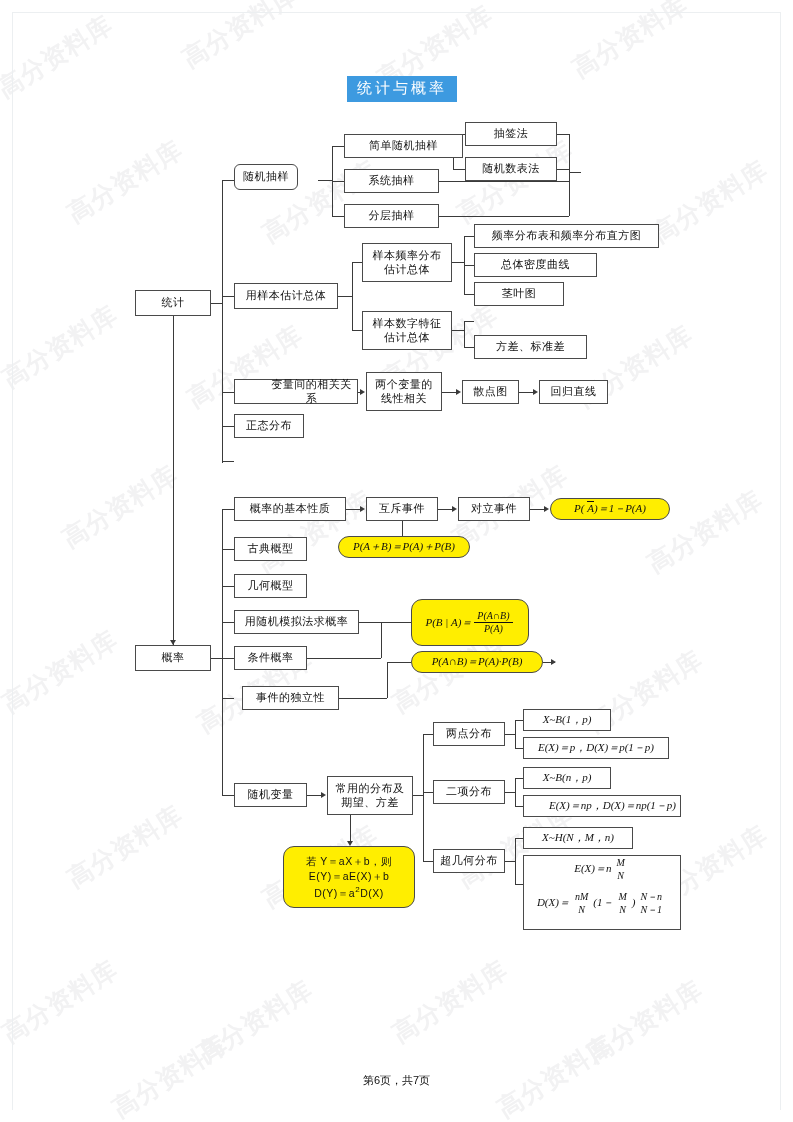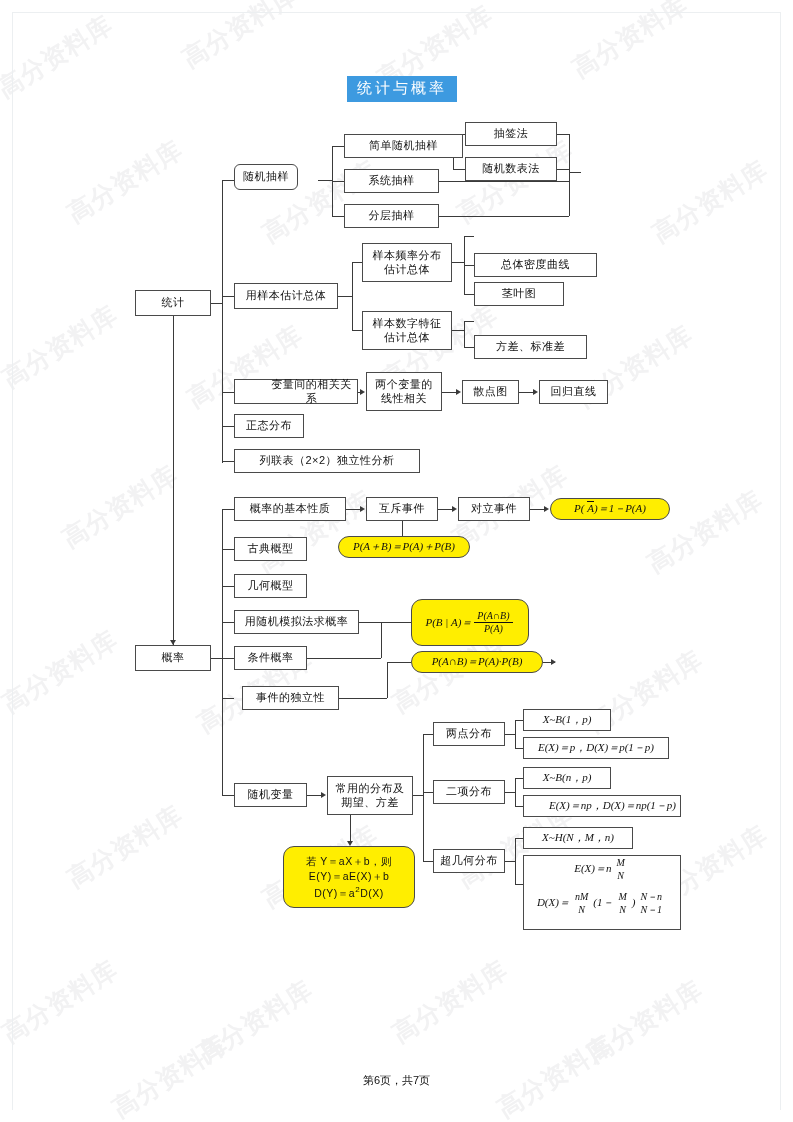"频率分布表和频率分布直方图" div.node { html: none -> <div>频率分布表和频率分布直方图</div> }
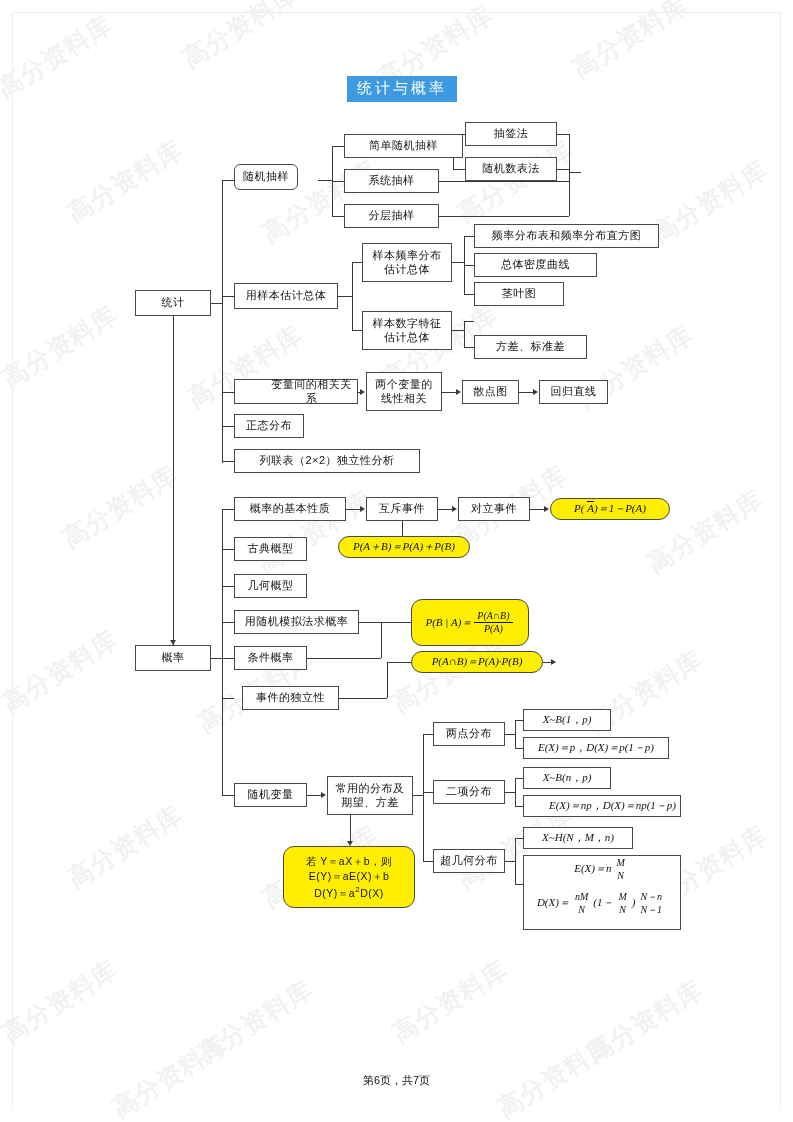"列联表（2×2）独立性分析" div.node { html: <div>列联表（2×2）独立性分析</div> -> none }
